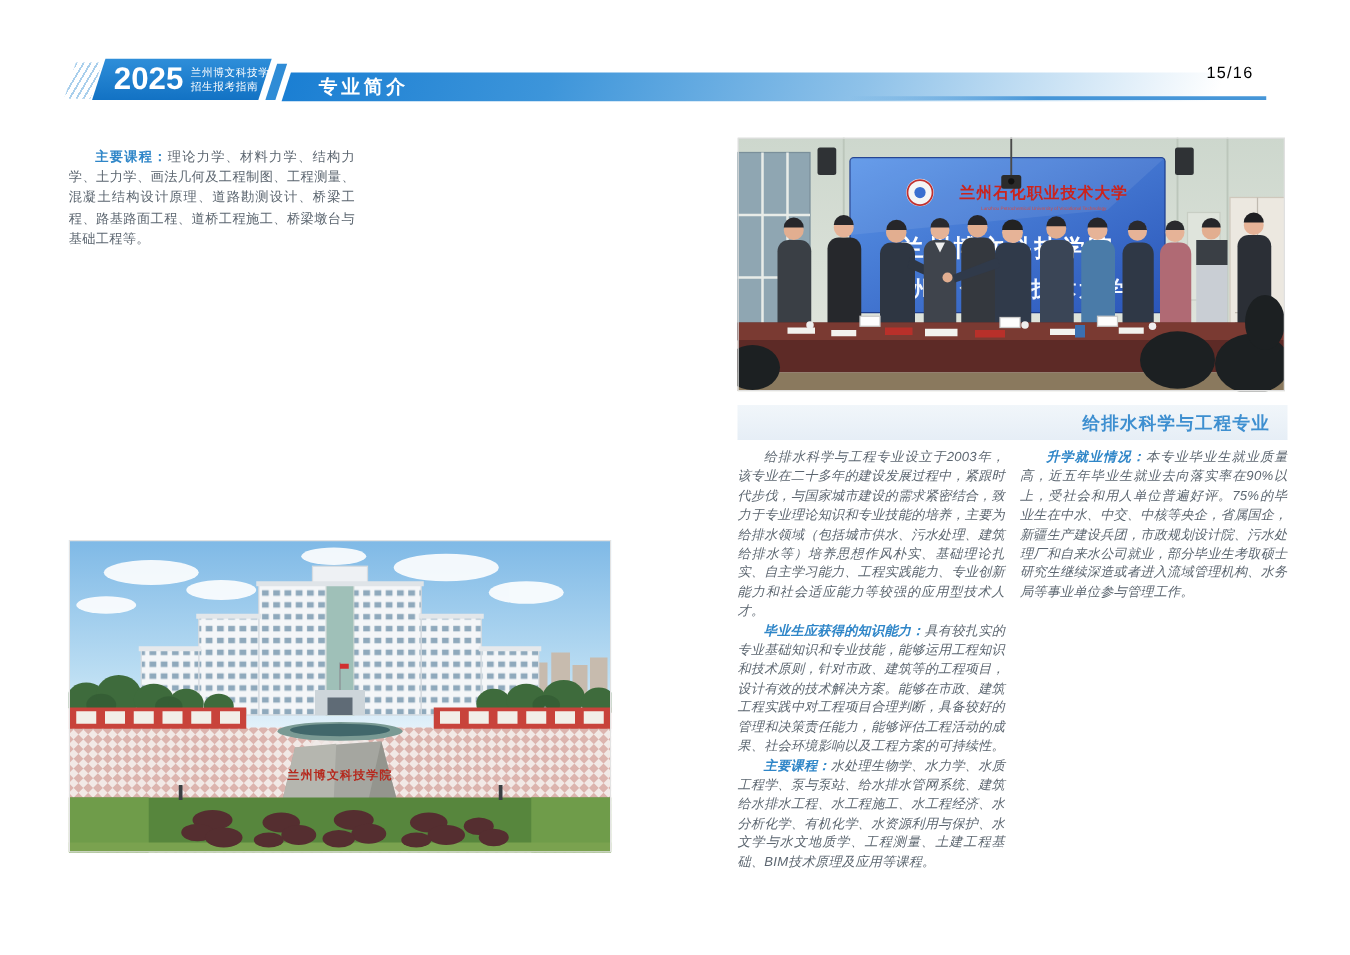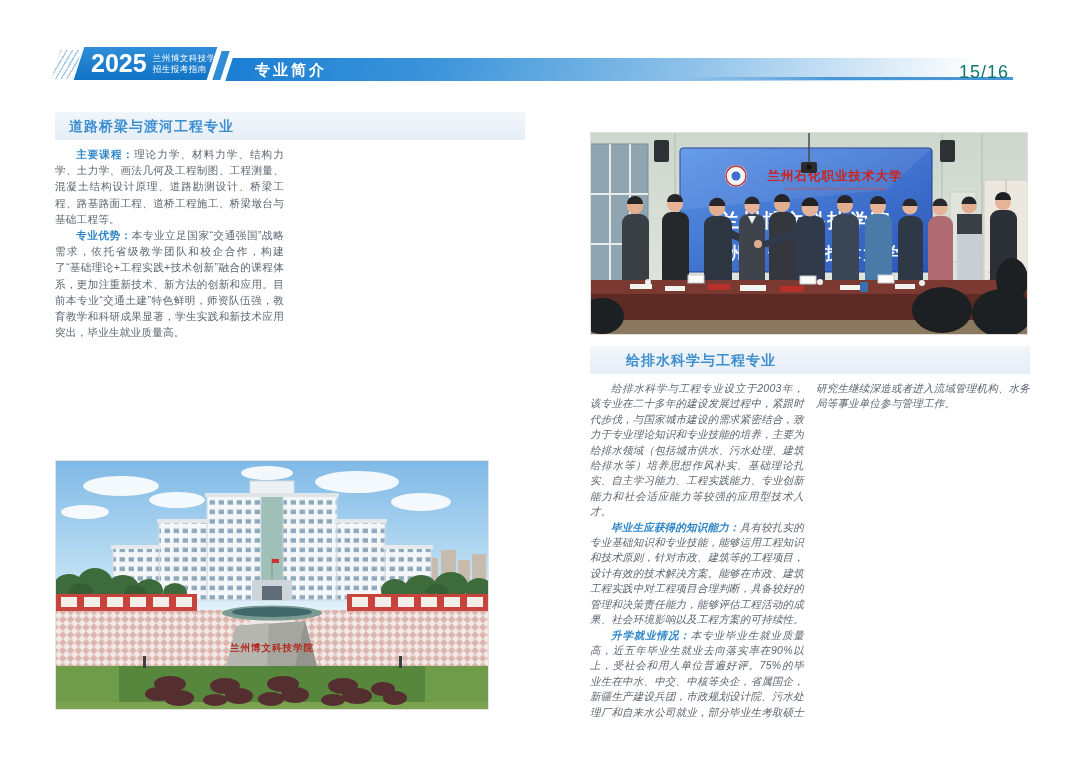"15/16" .pageno { color: #0f766e -> #000000; font-size: 18px -> 13px; margin-top: 12px -> none }
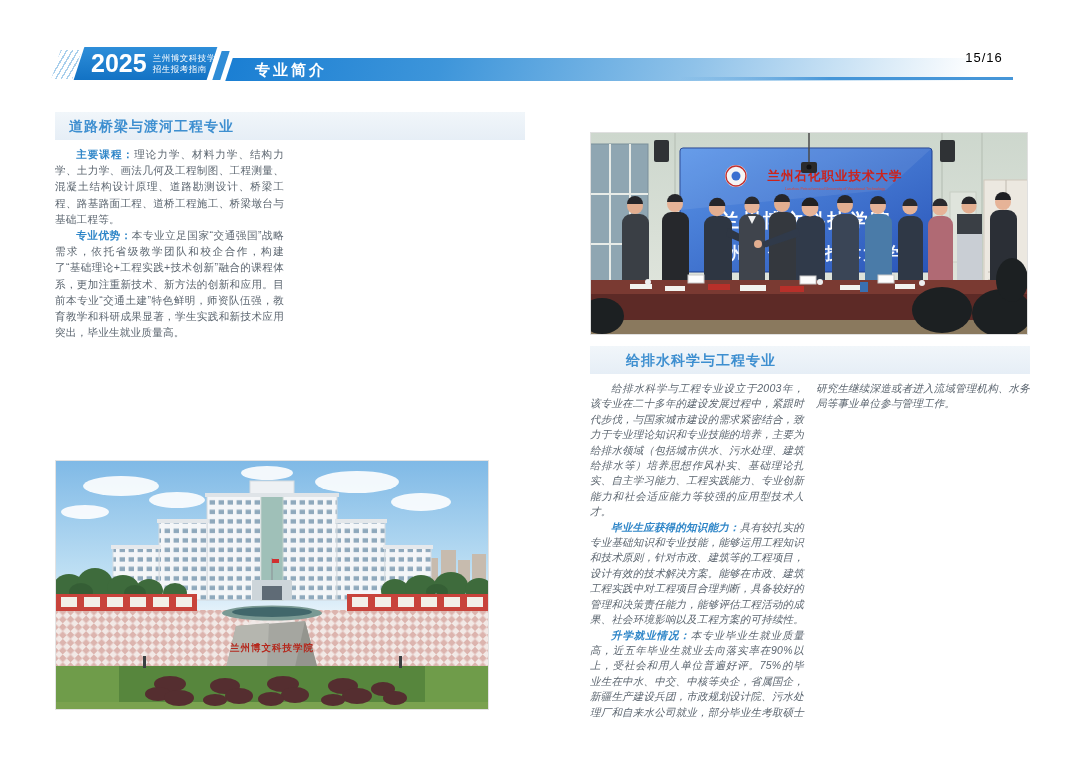"道路桥梁与渡河工程专业" div.titlebar { html: <div> <h2>道路桥梁与渡河工程专业</h2> </div> -> none }
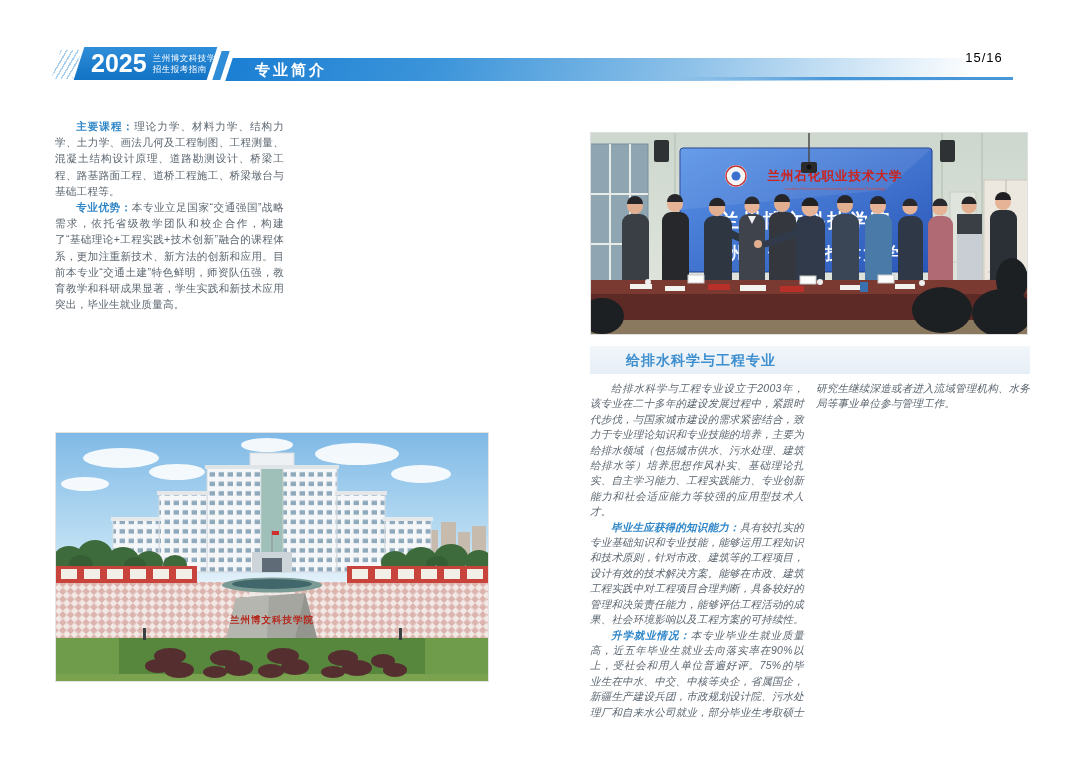"兰州石化职业技术大学" .page-right { top: 132px -> 110px }
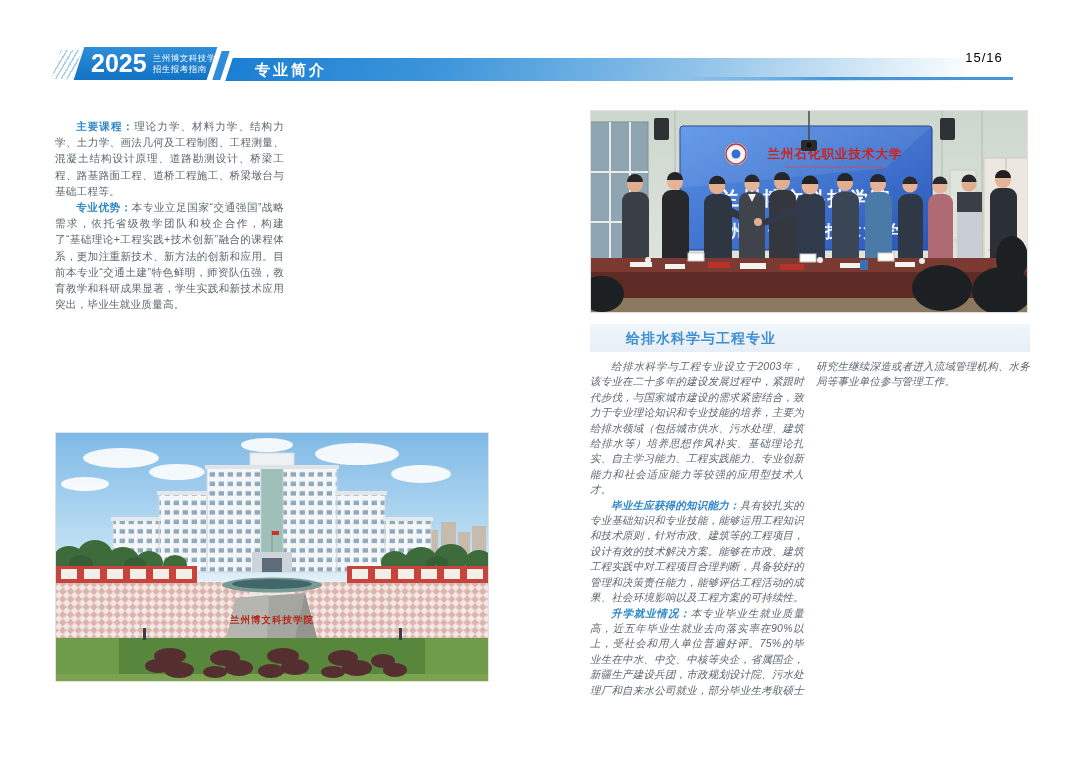"专业优势：本专业立足国家“交通强国”战略需求，依托省级教学团队和校企合作，构建了" p { html: <p><b>专业优势：</b><span>本专业立足国家“交通强国”战略需求，依托省级教学团队和校企合作，构建了“基础理论+工程实践+技术创新”融合的课程体系，更加注重新技术、新方法的创新和应用。目前本专业“交通土建”特色鲜明，师资队伍强，教育教学和科研成果显著，学生实践和新技术应用突出，毕业生就业质量高。</span></p> -> none }
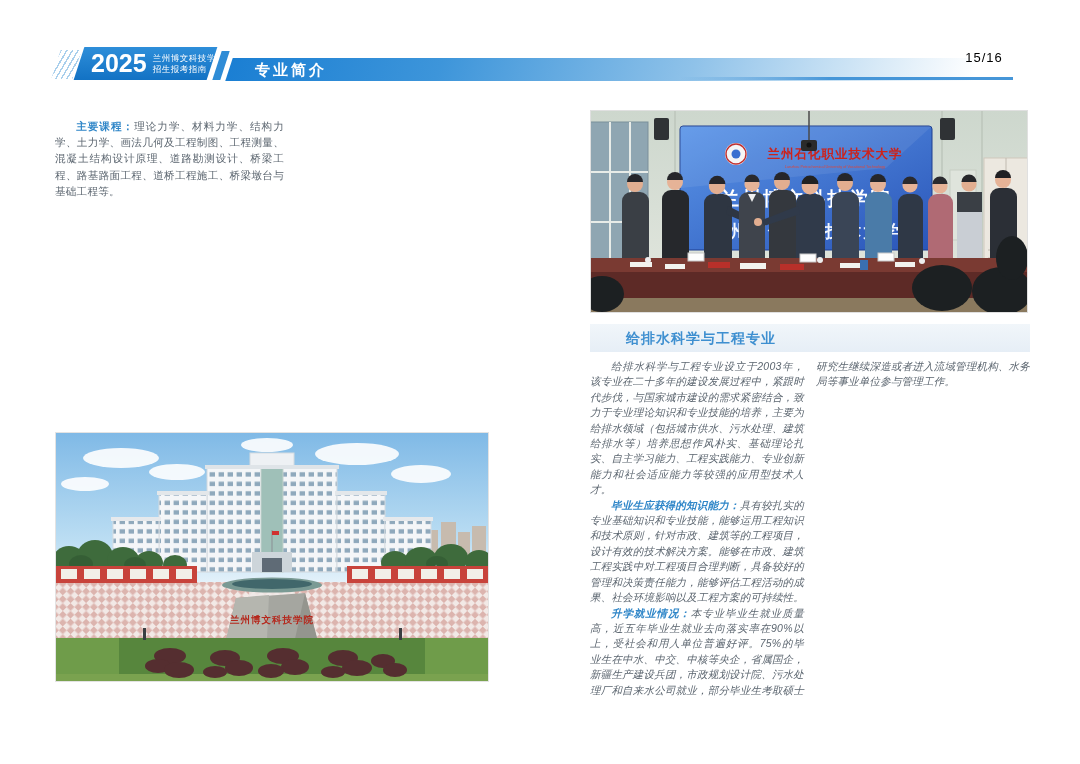"给排水科学与工程专业" .titlebar.tl-right h2 { text-align: left -> right }
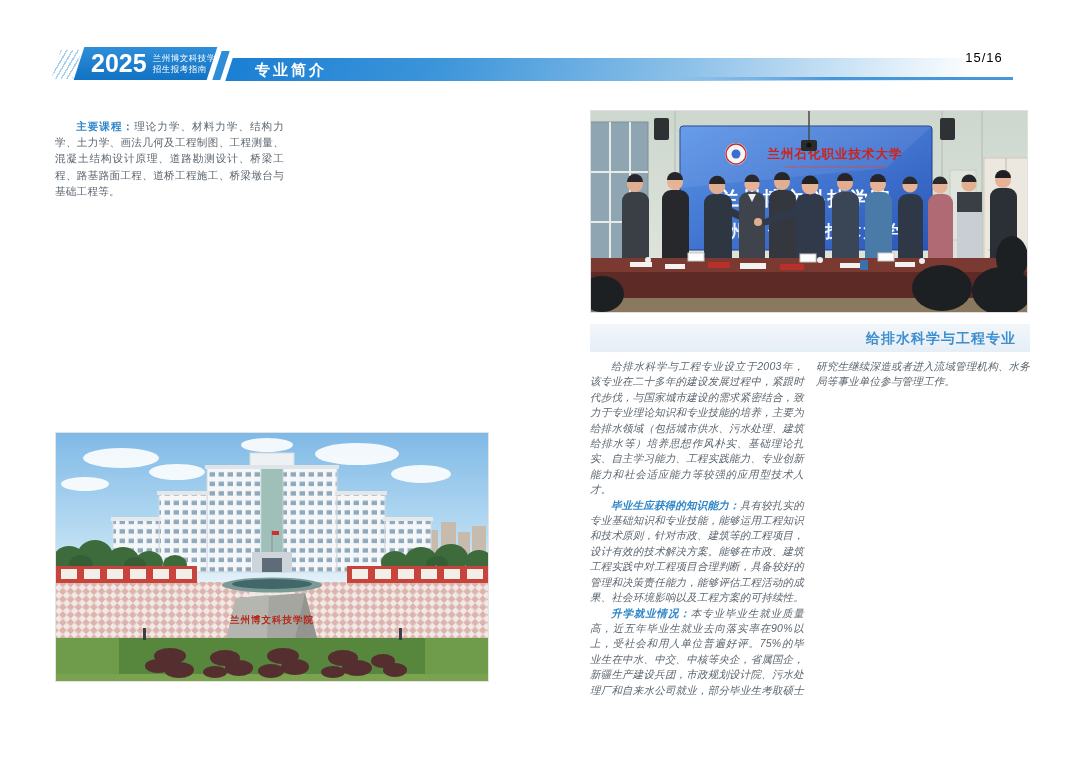"主要课程：水处理生物学、水力学、水质工程学、泵与泵站、给水排水管网系统、建筑给水" p { html: none -> <p><b>主要课程：</b><span>水处理生物学、水力学、水质工程学、泵与泵站、给水排水管网系统、建筑给水排水工程、水工程施工、水工程经济、水分析化学、有机化学、水资源利用与保护、水文学与水文地质学、工程测量、土建工程基础、BIM技术原理及应用等课程。</span></p> }
